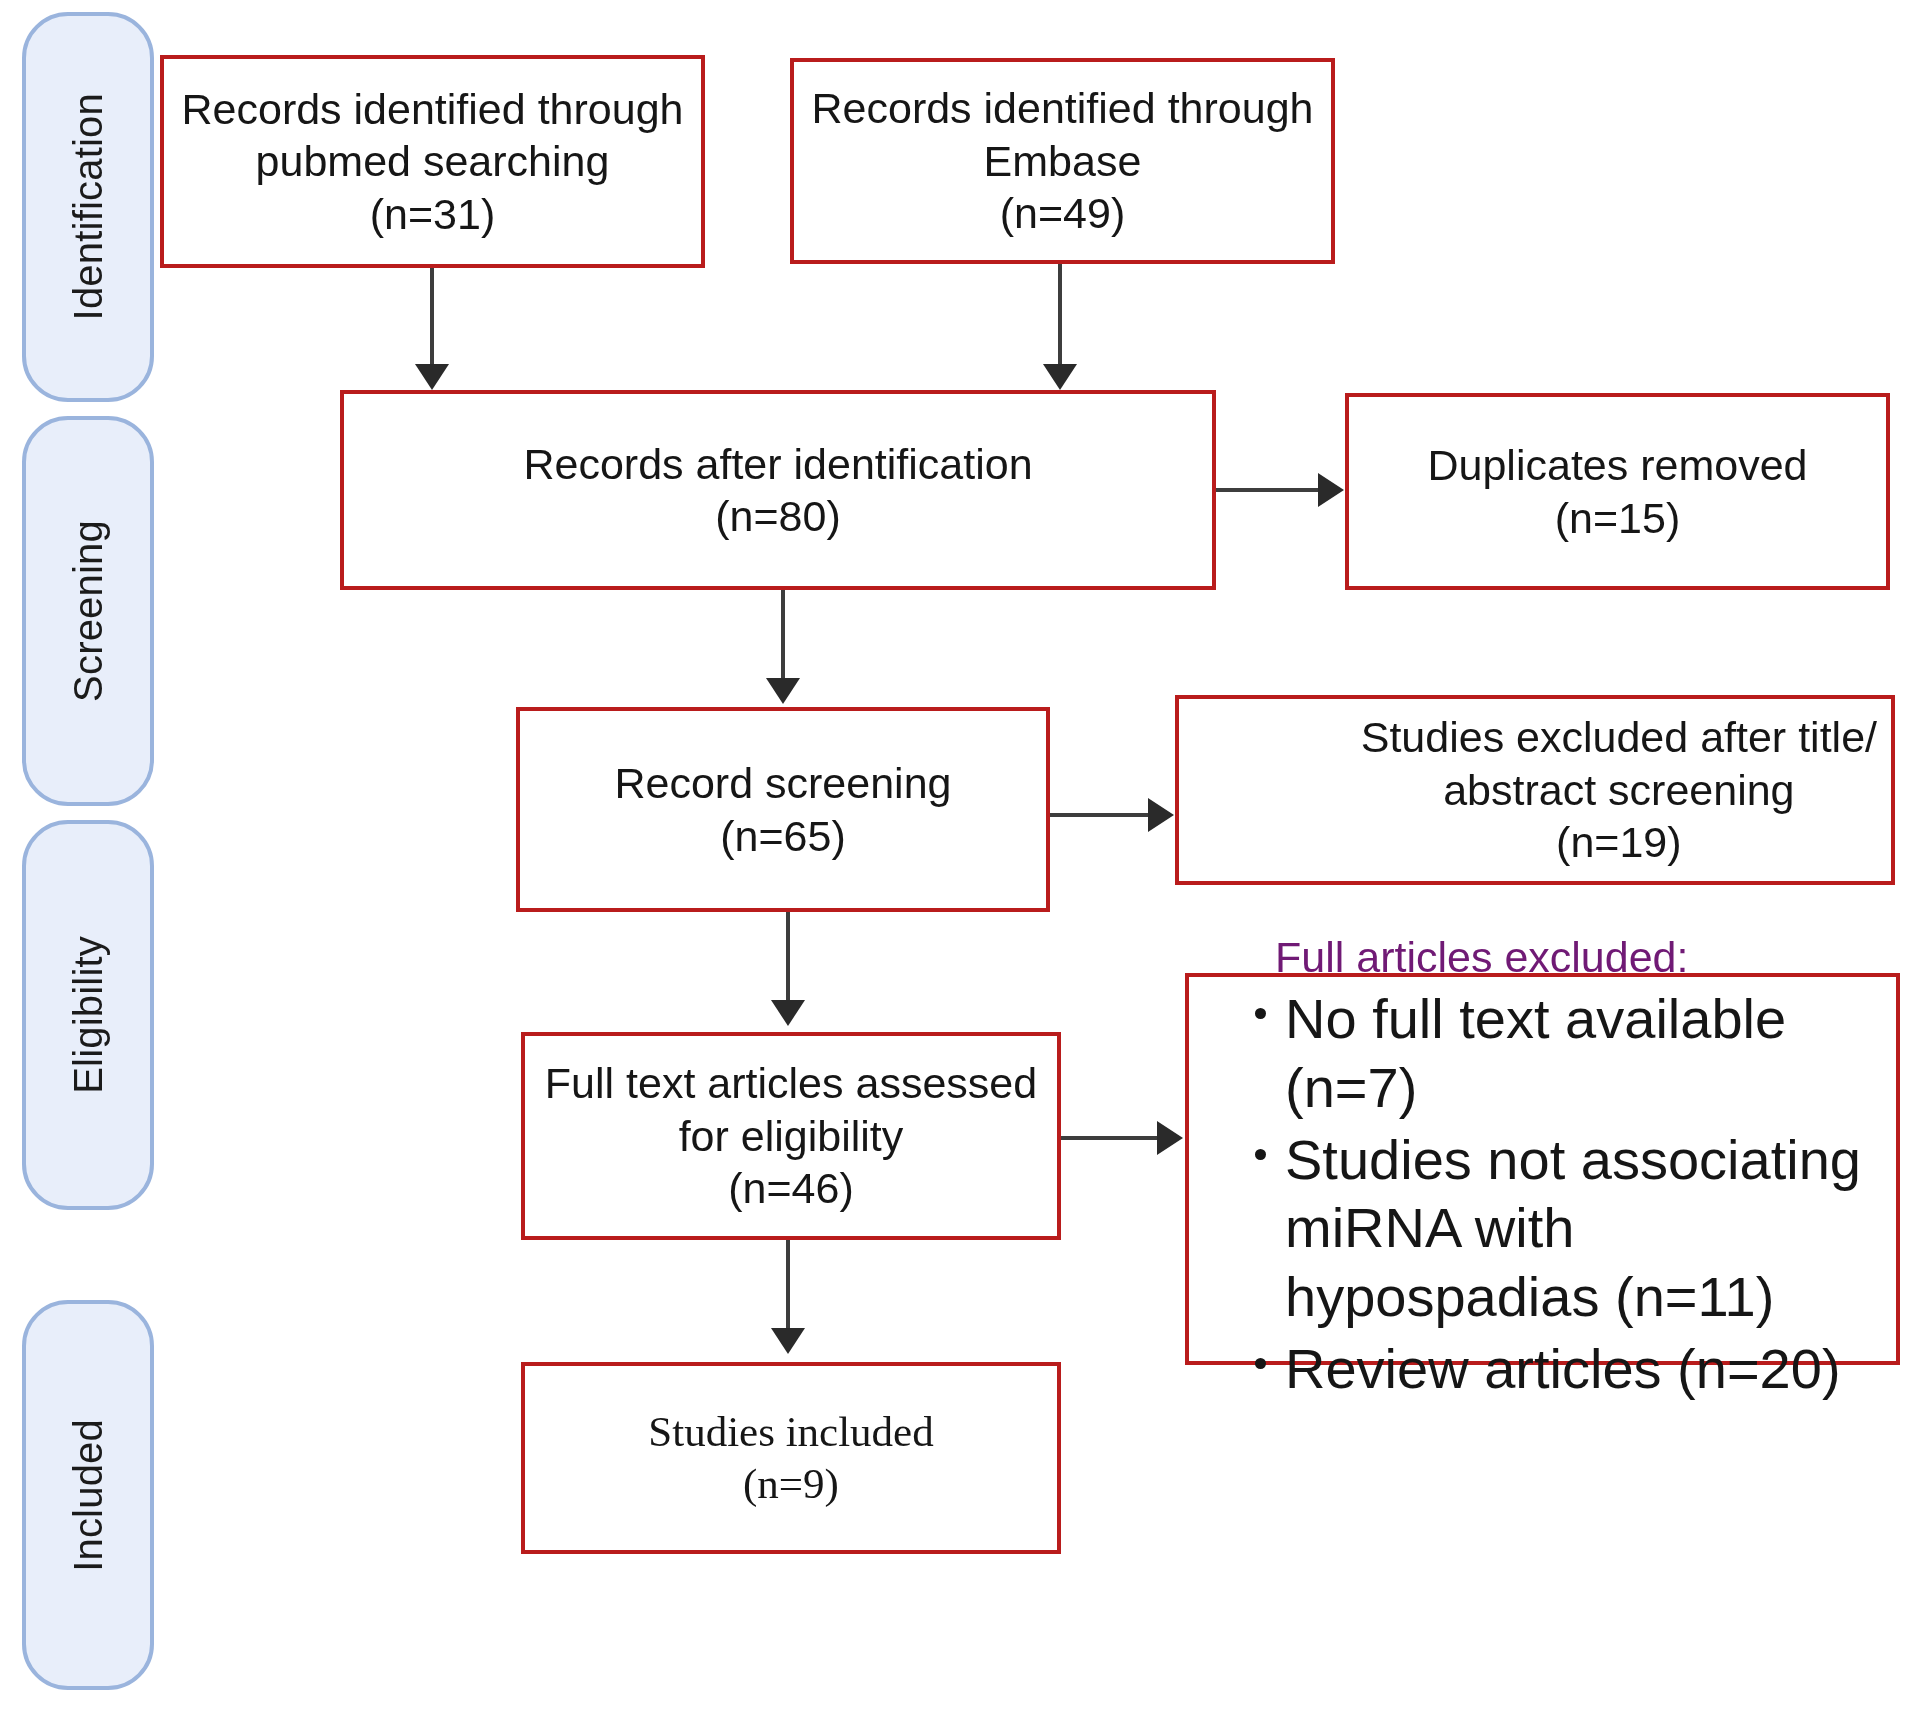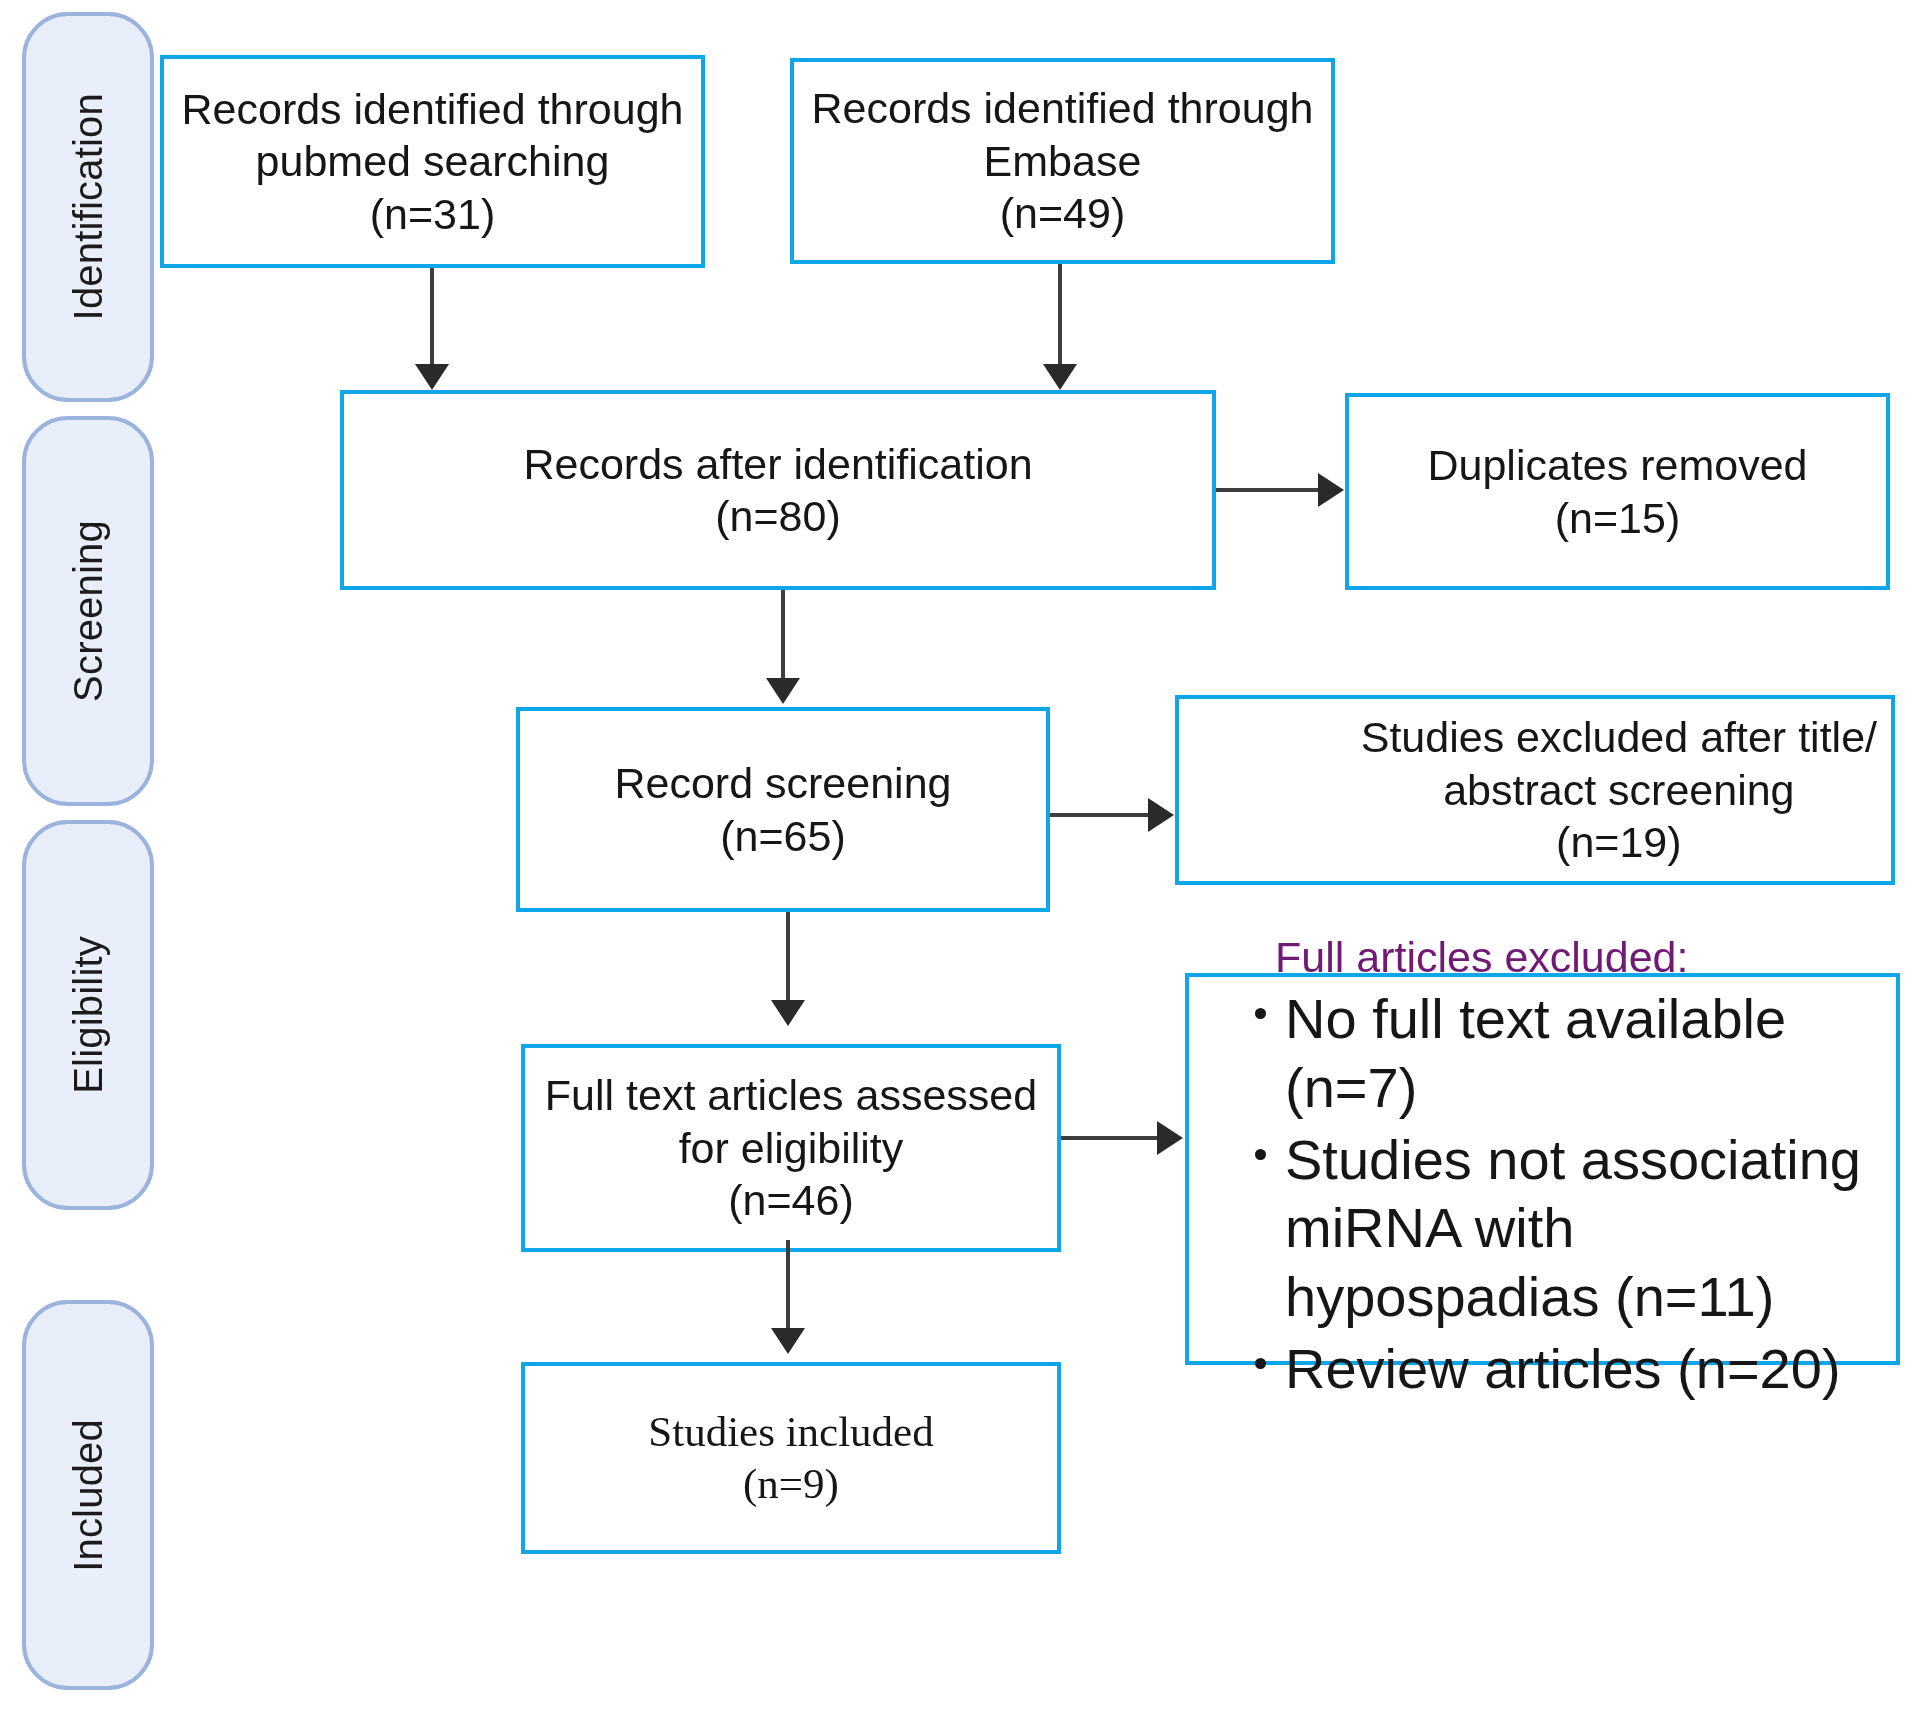"Records identified through" .box { border: 4px solid #0ea5e9 -> 4px solid #b91c1c }
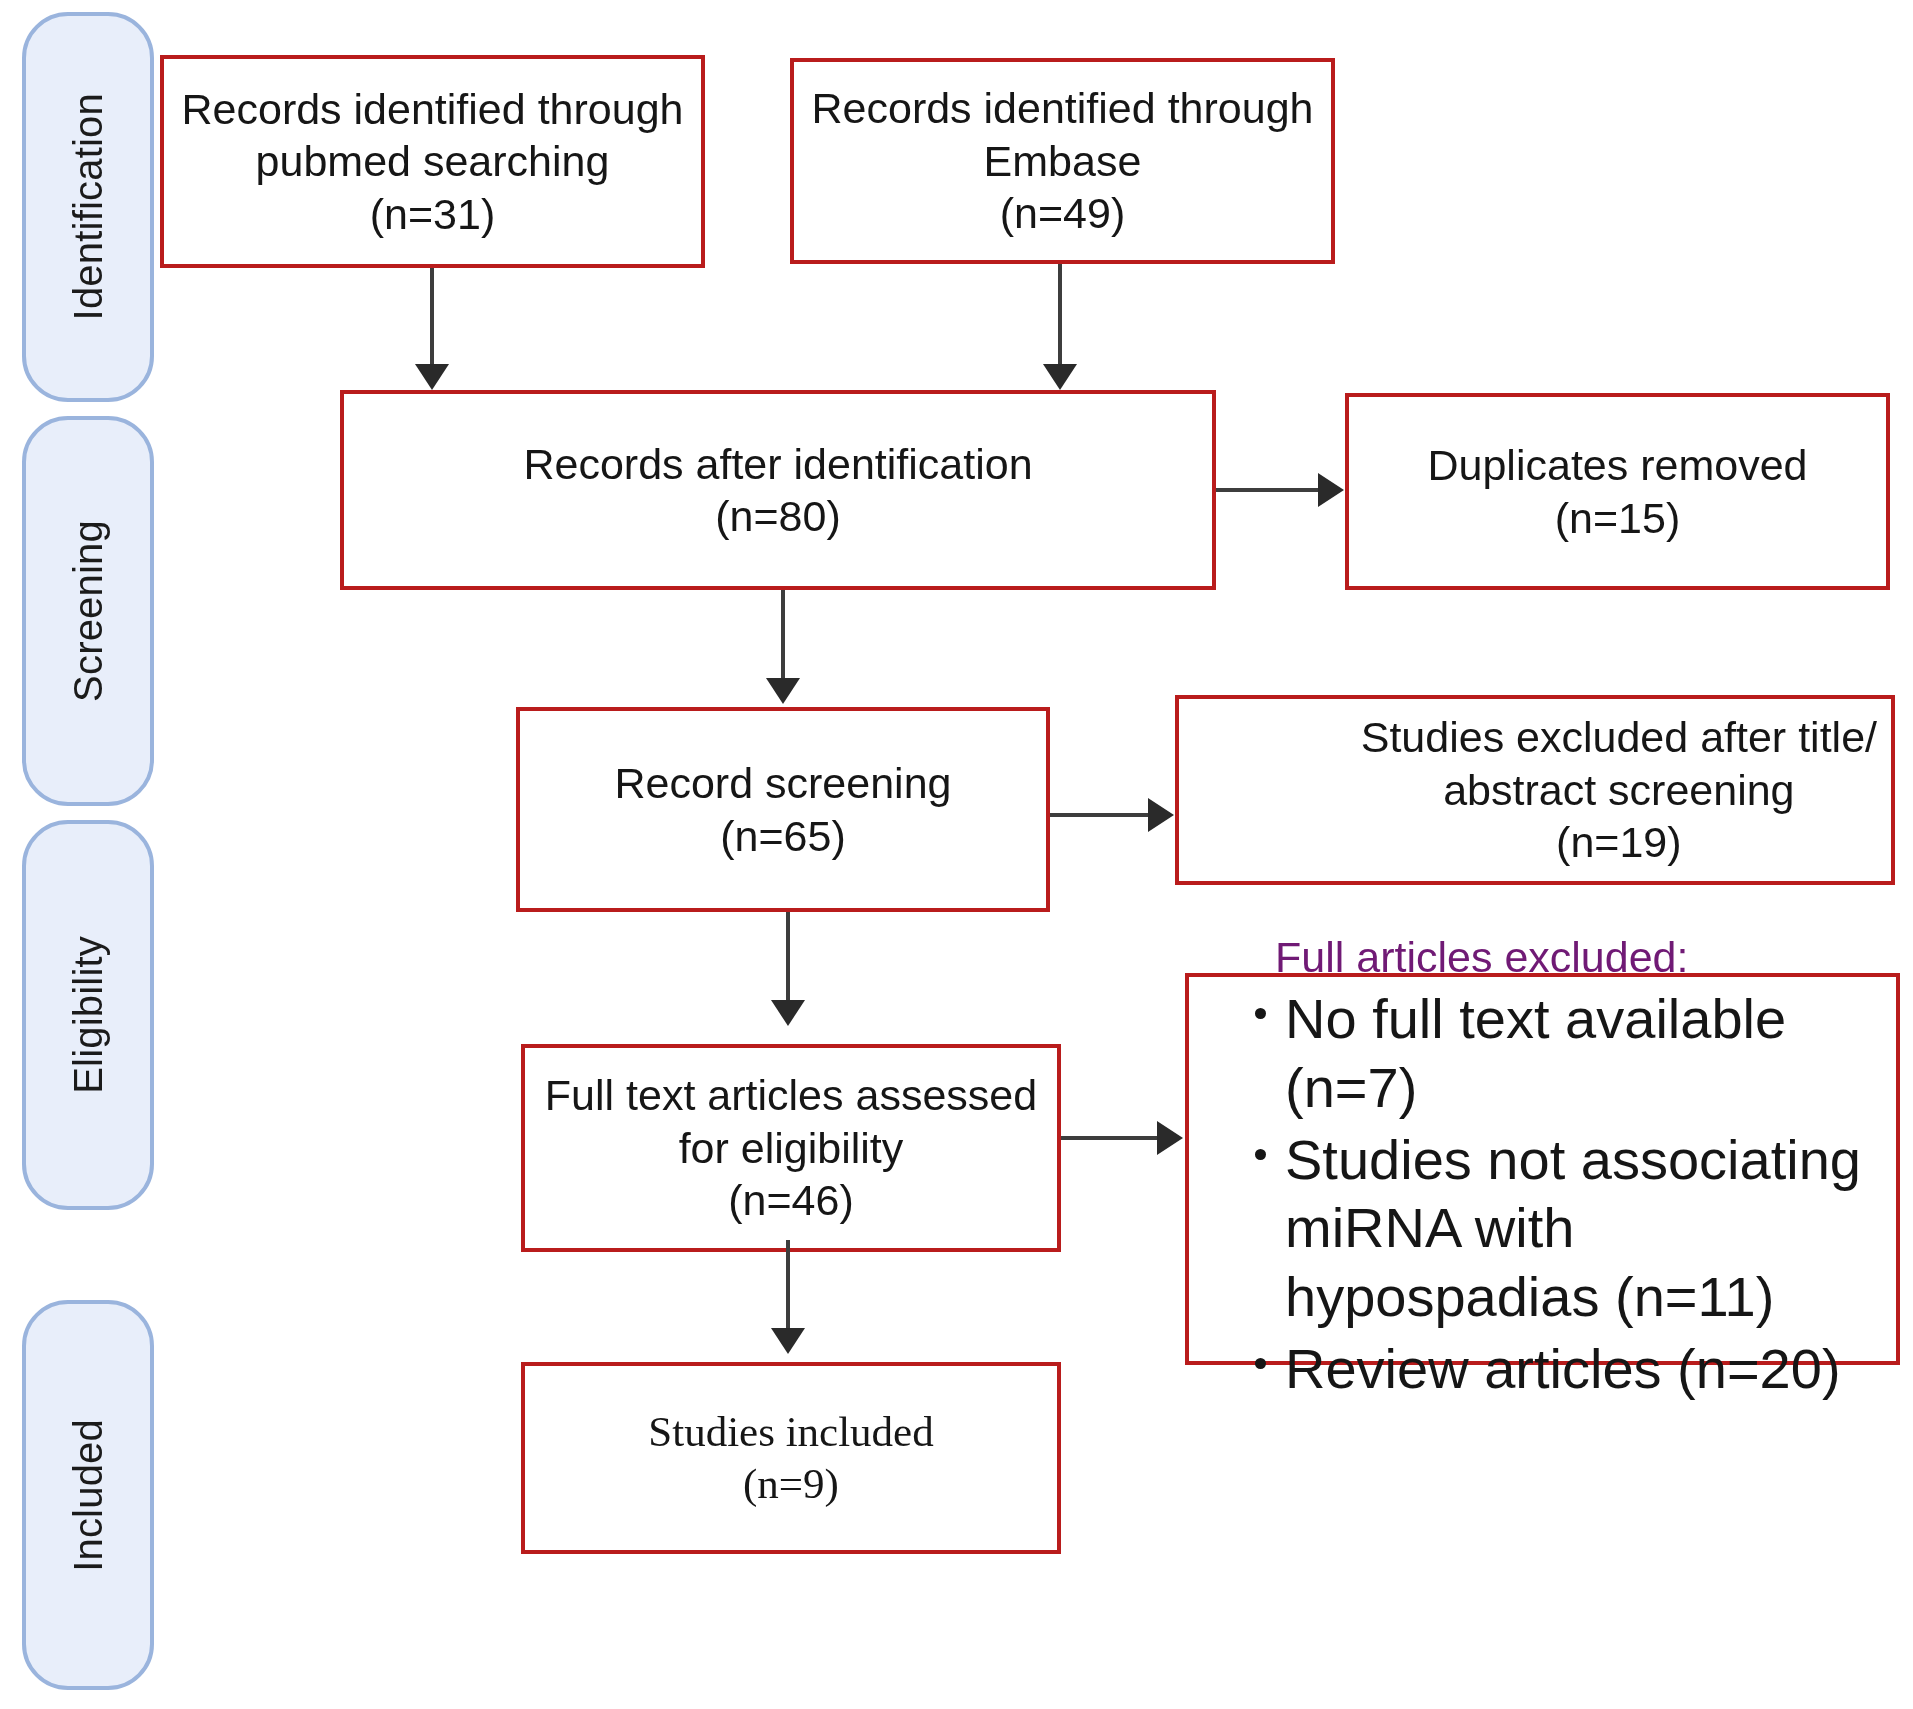"Full text articles assessed" div.box { margin-top: 12px -> none }
